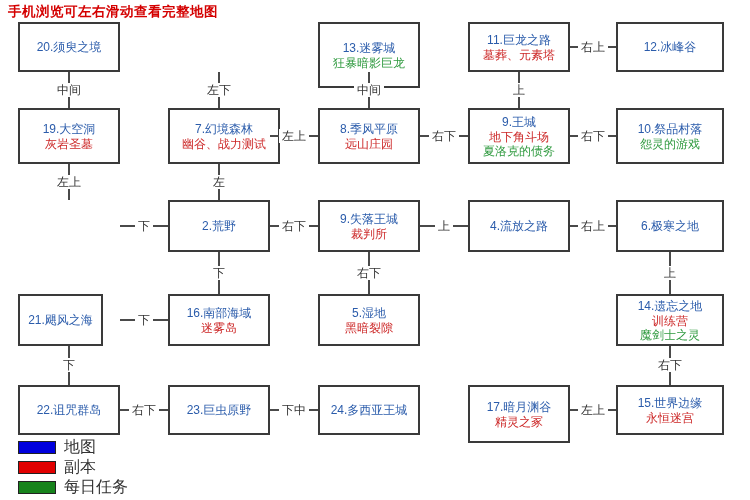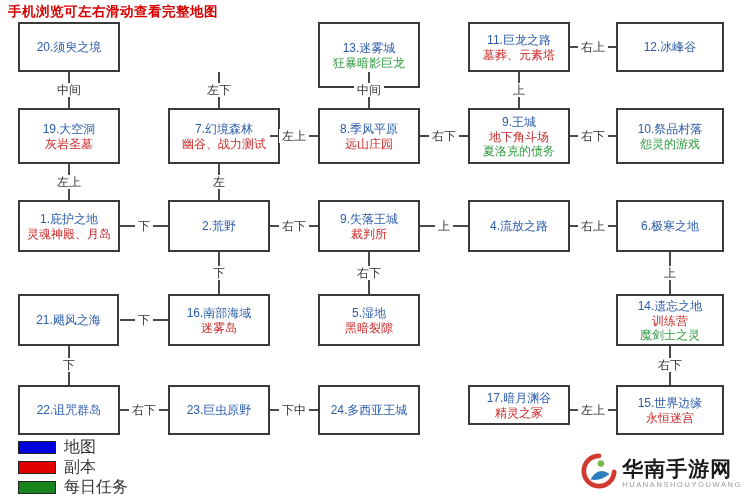"1.庇护之地" div.node { html: <div> <div>1.庇护之地</div> <div>灵魂神殿、月岛</div> </div> -> none }
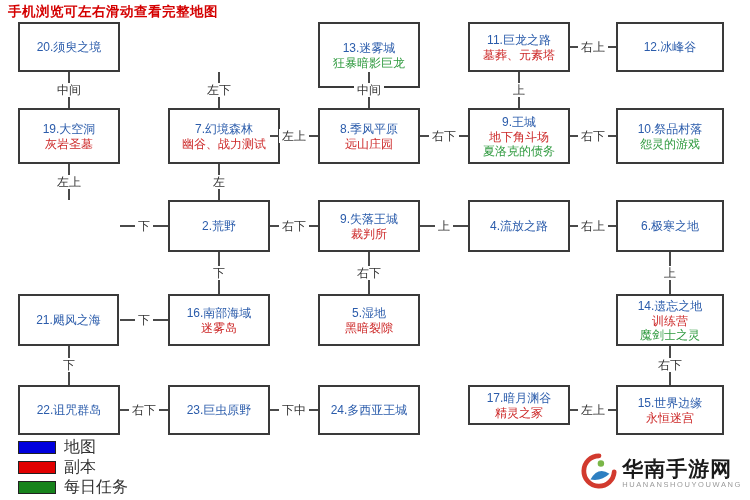"21.飓风之海" div.node { width: 101px -> 85px }
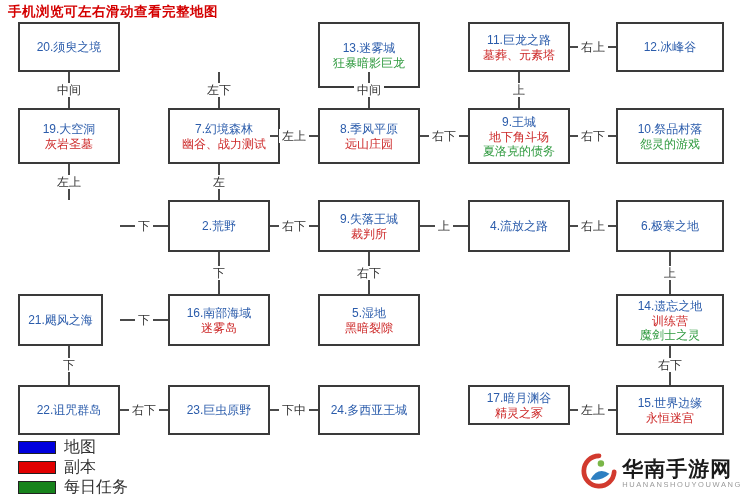"17.暗月渊谷" div.node { height: 40px -> 58px }
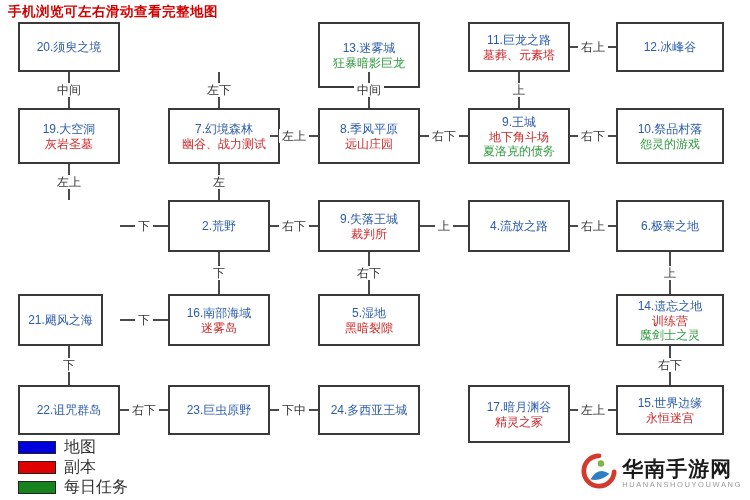"华南手游网" div.watermark { html: <div> <span> <svg> <path></path> <circle></circle> <path></path> </svg> </span> <span> <span>华南手游网</span> <span>HUANANSHOUYOUWANG</span> </span> </div> -> none }
